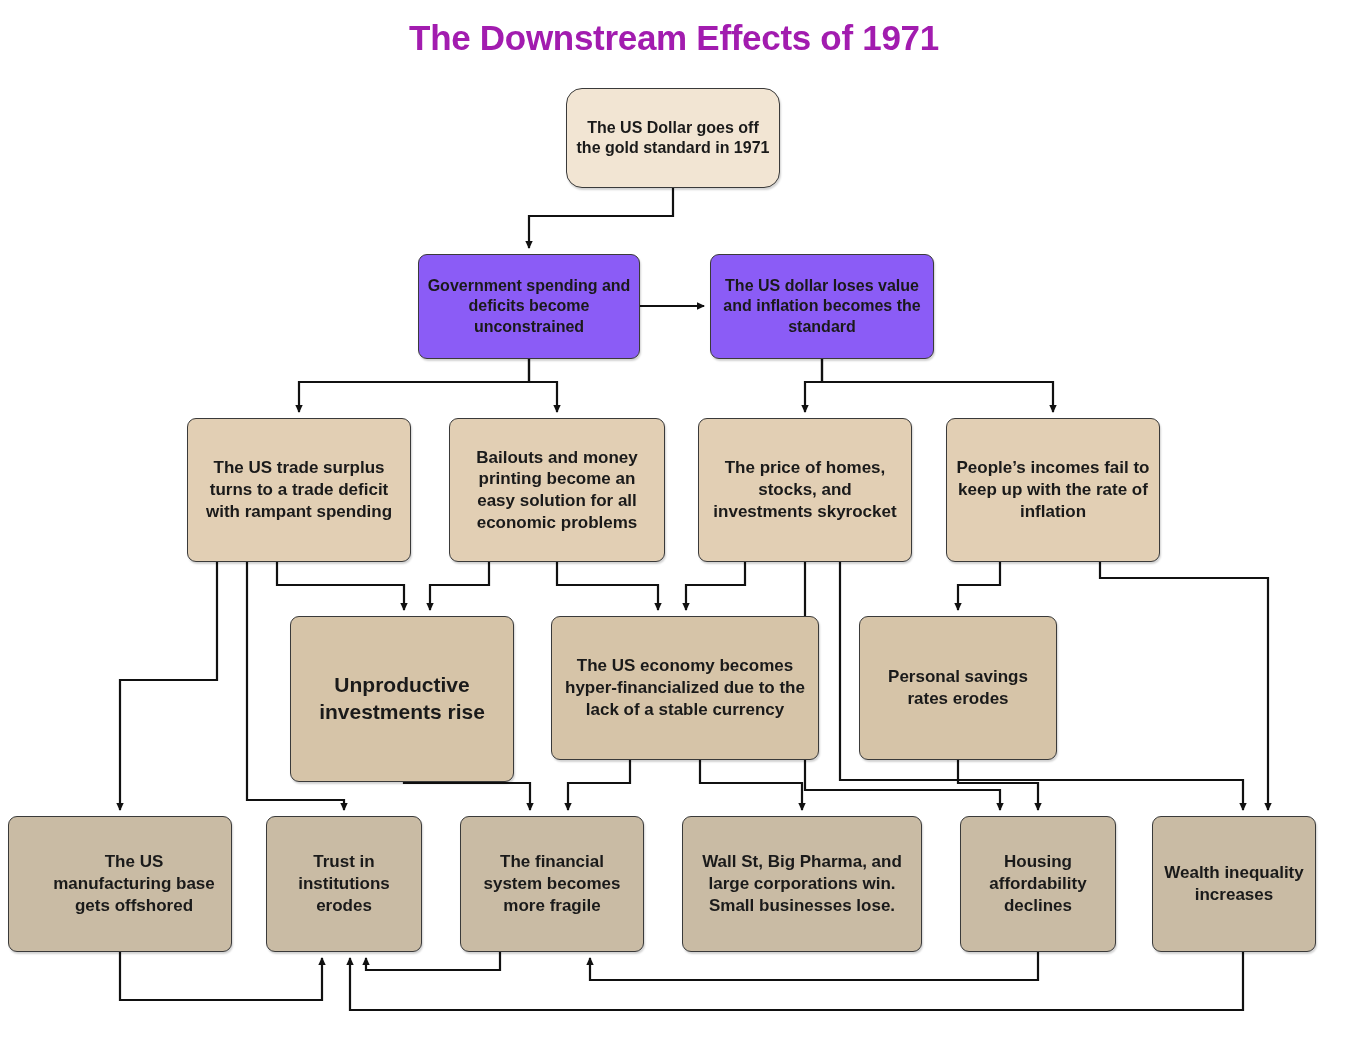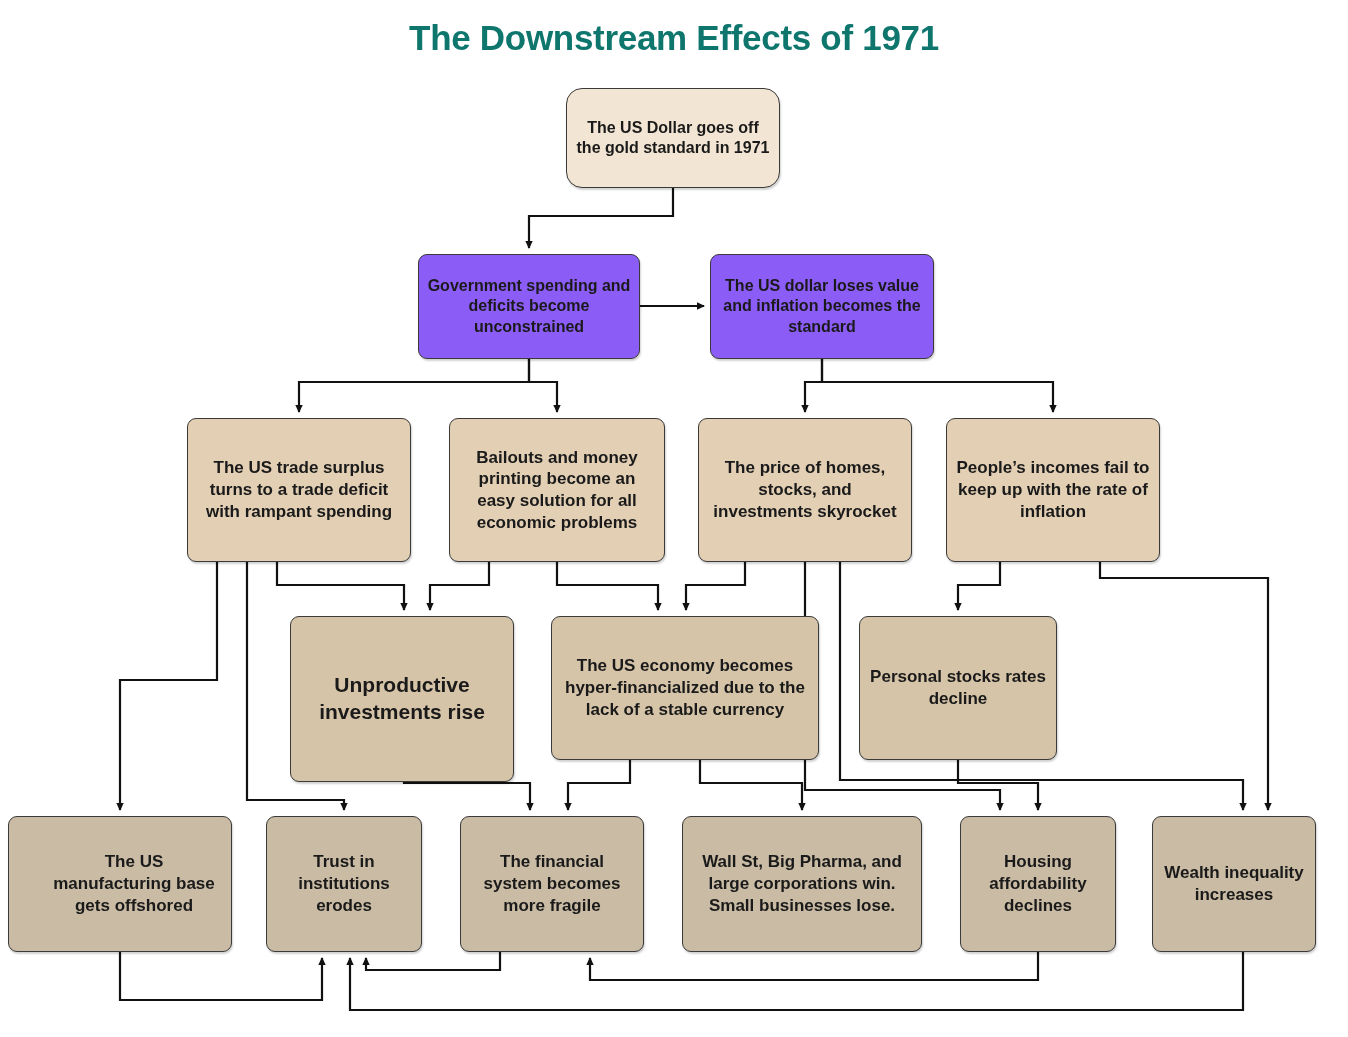"The Downstream Effects of 1971" #title { color: #0f766e -> #a21caf }
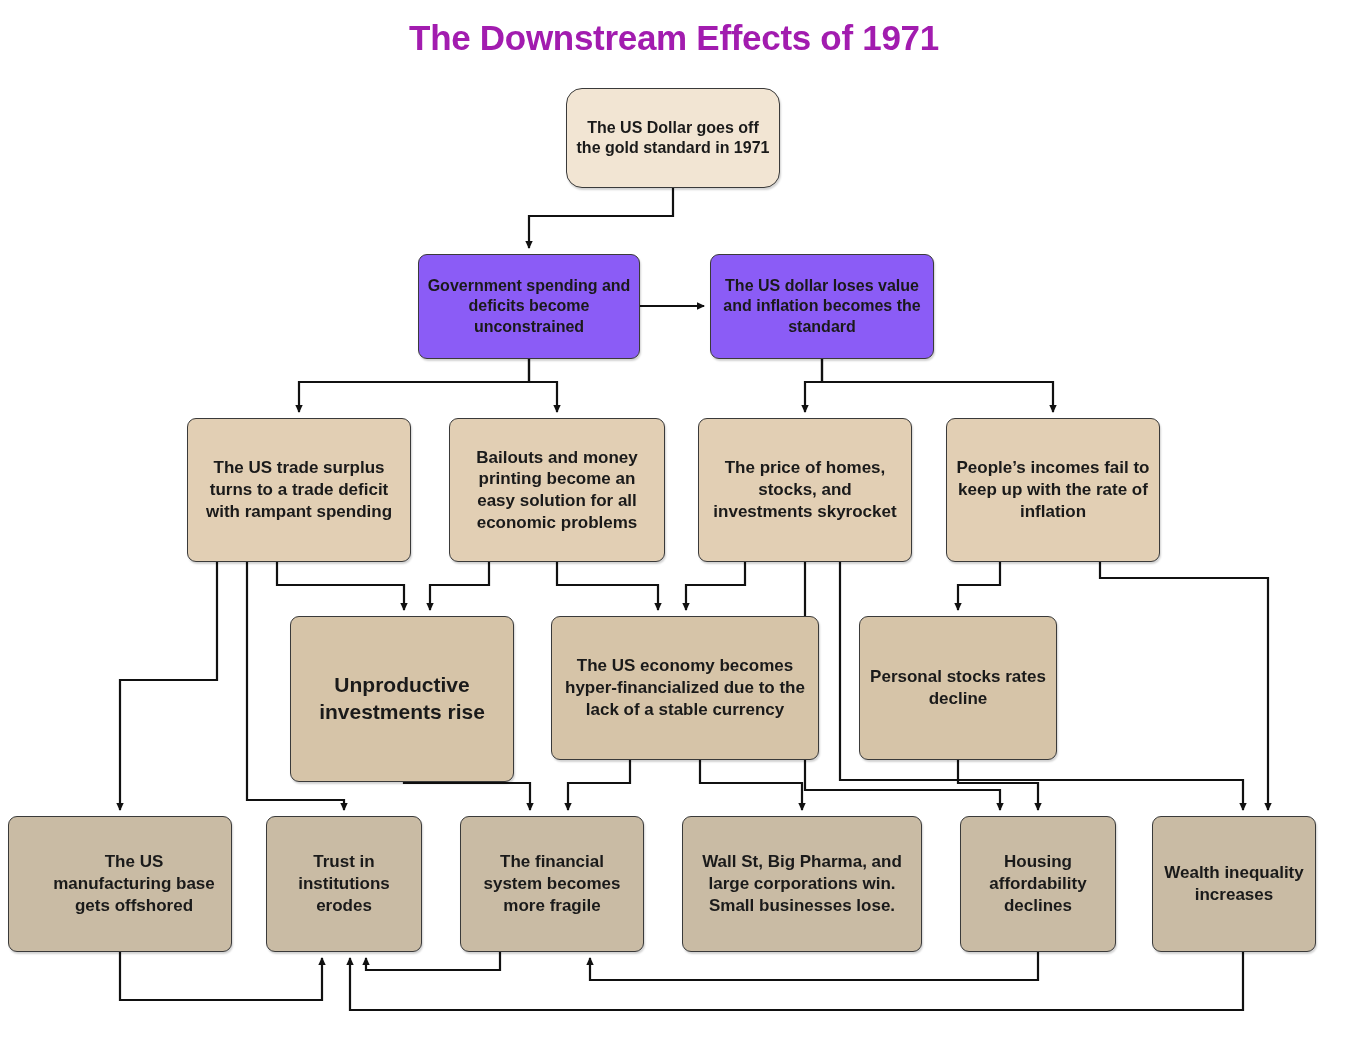"Personal stocks rates decline" span { text: stocks rates decline -> savings rates erodes }
